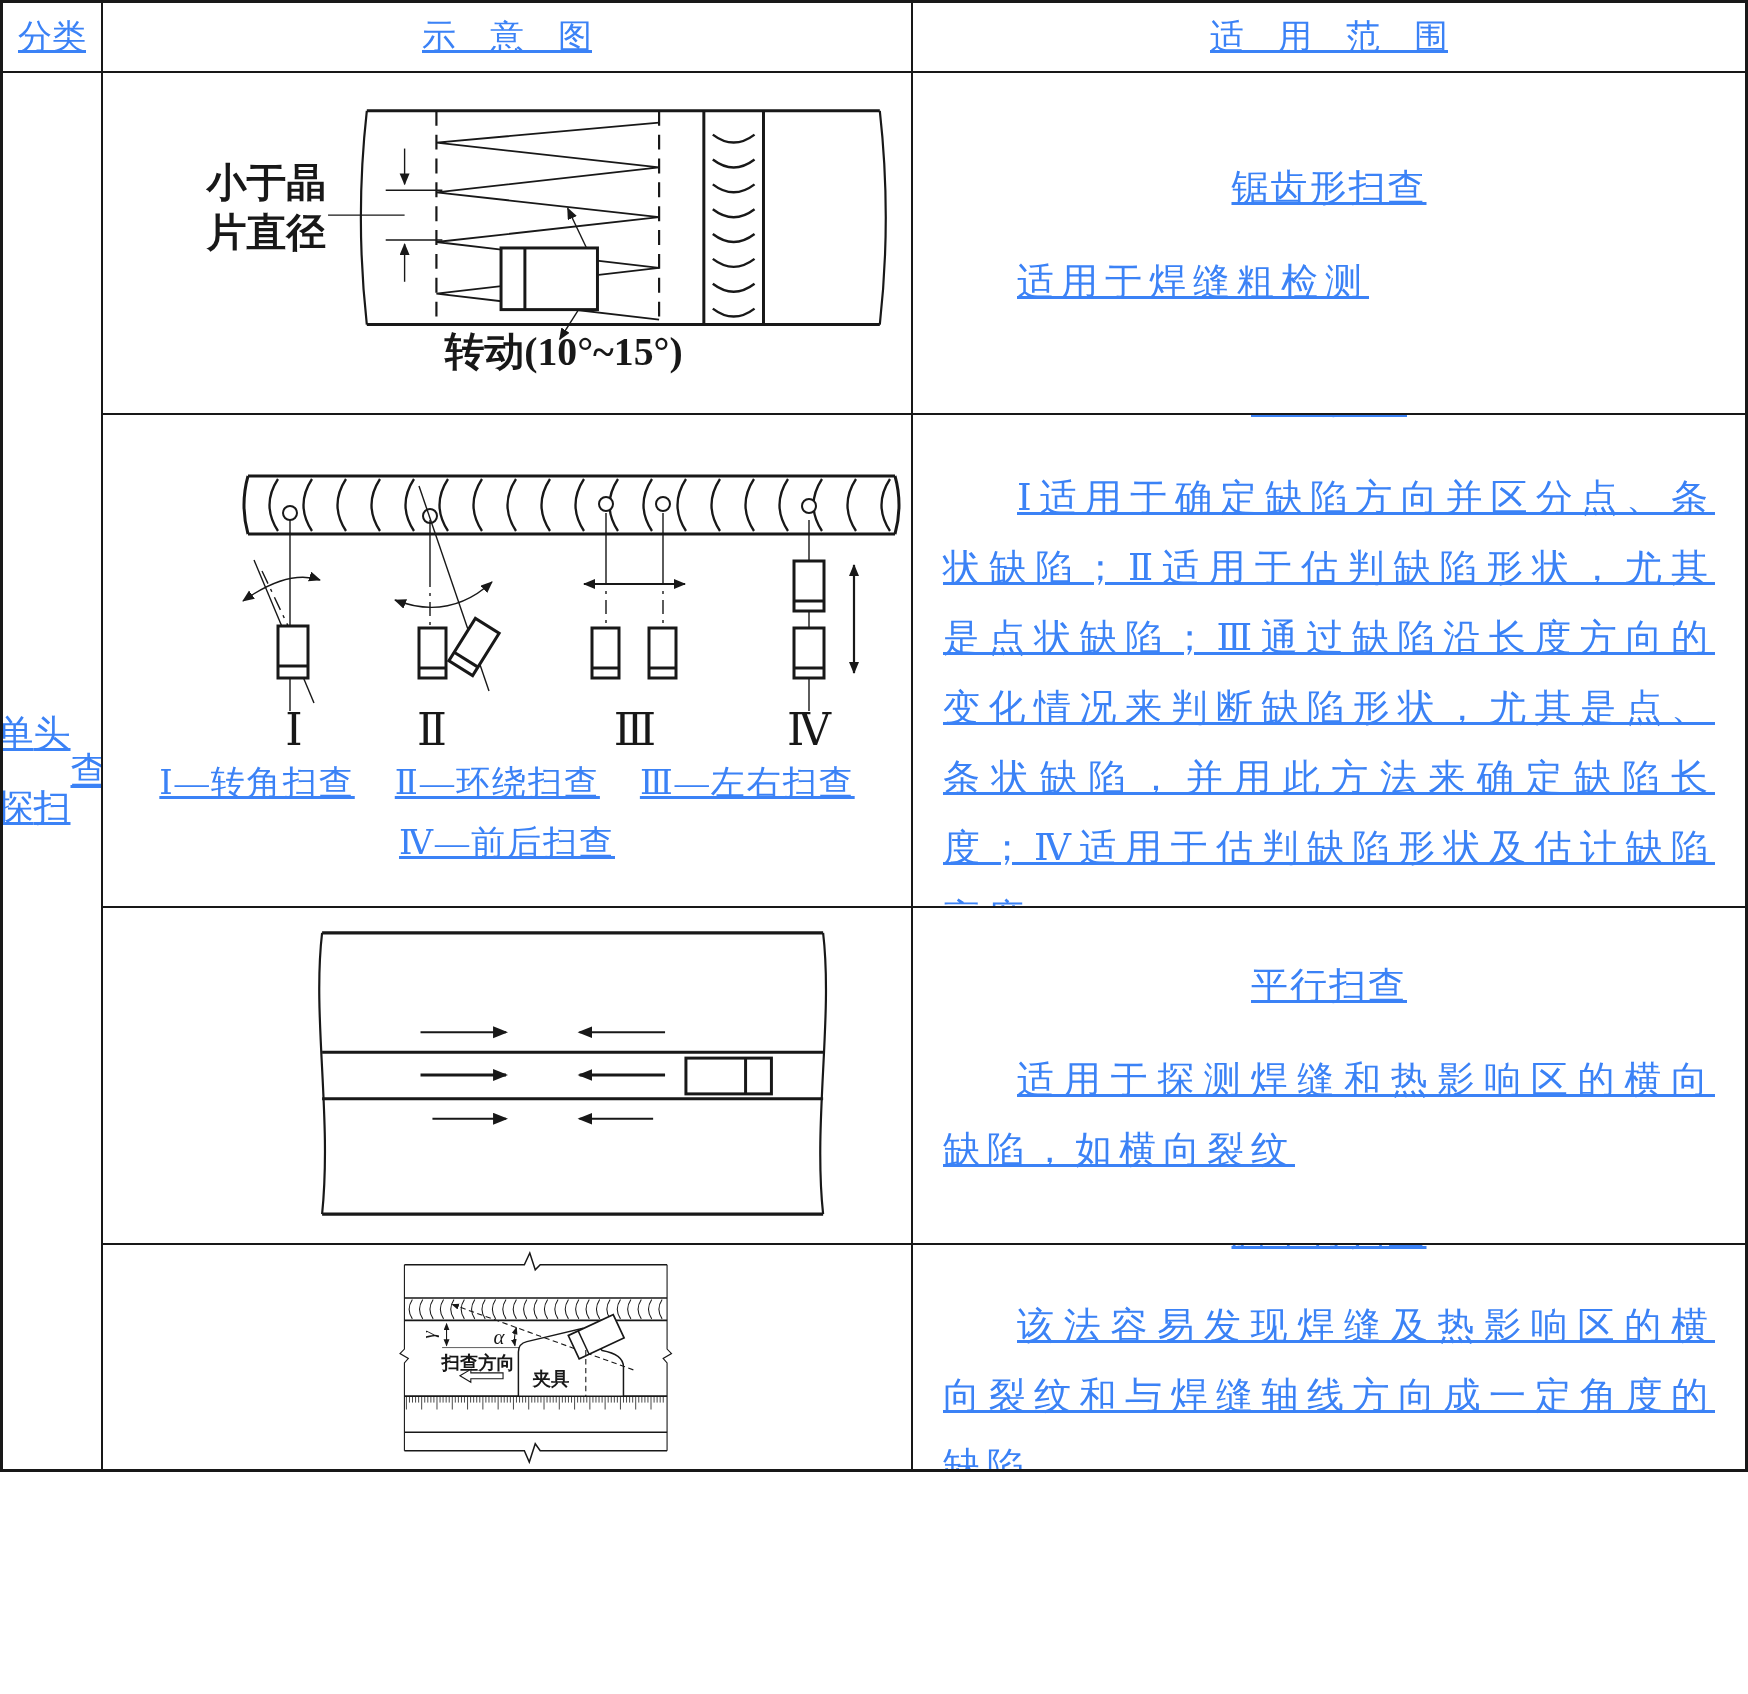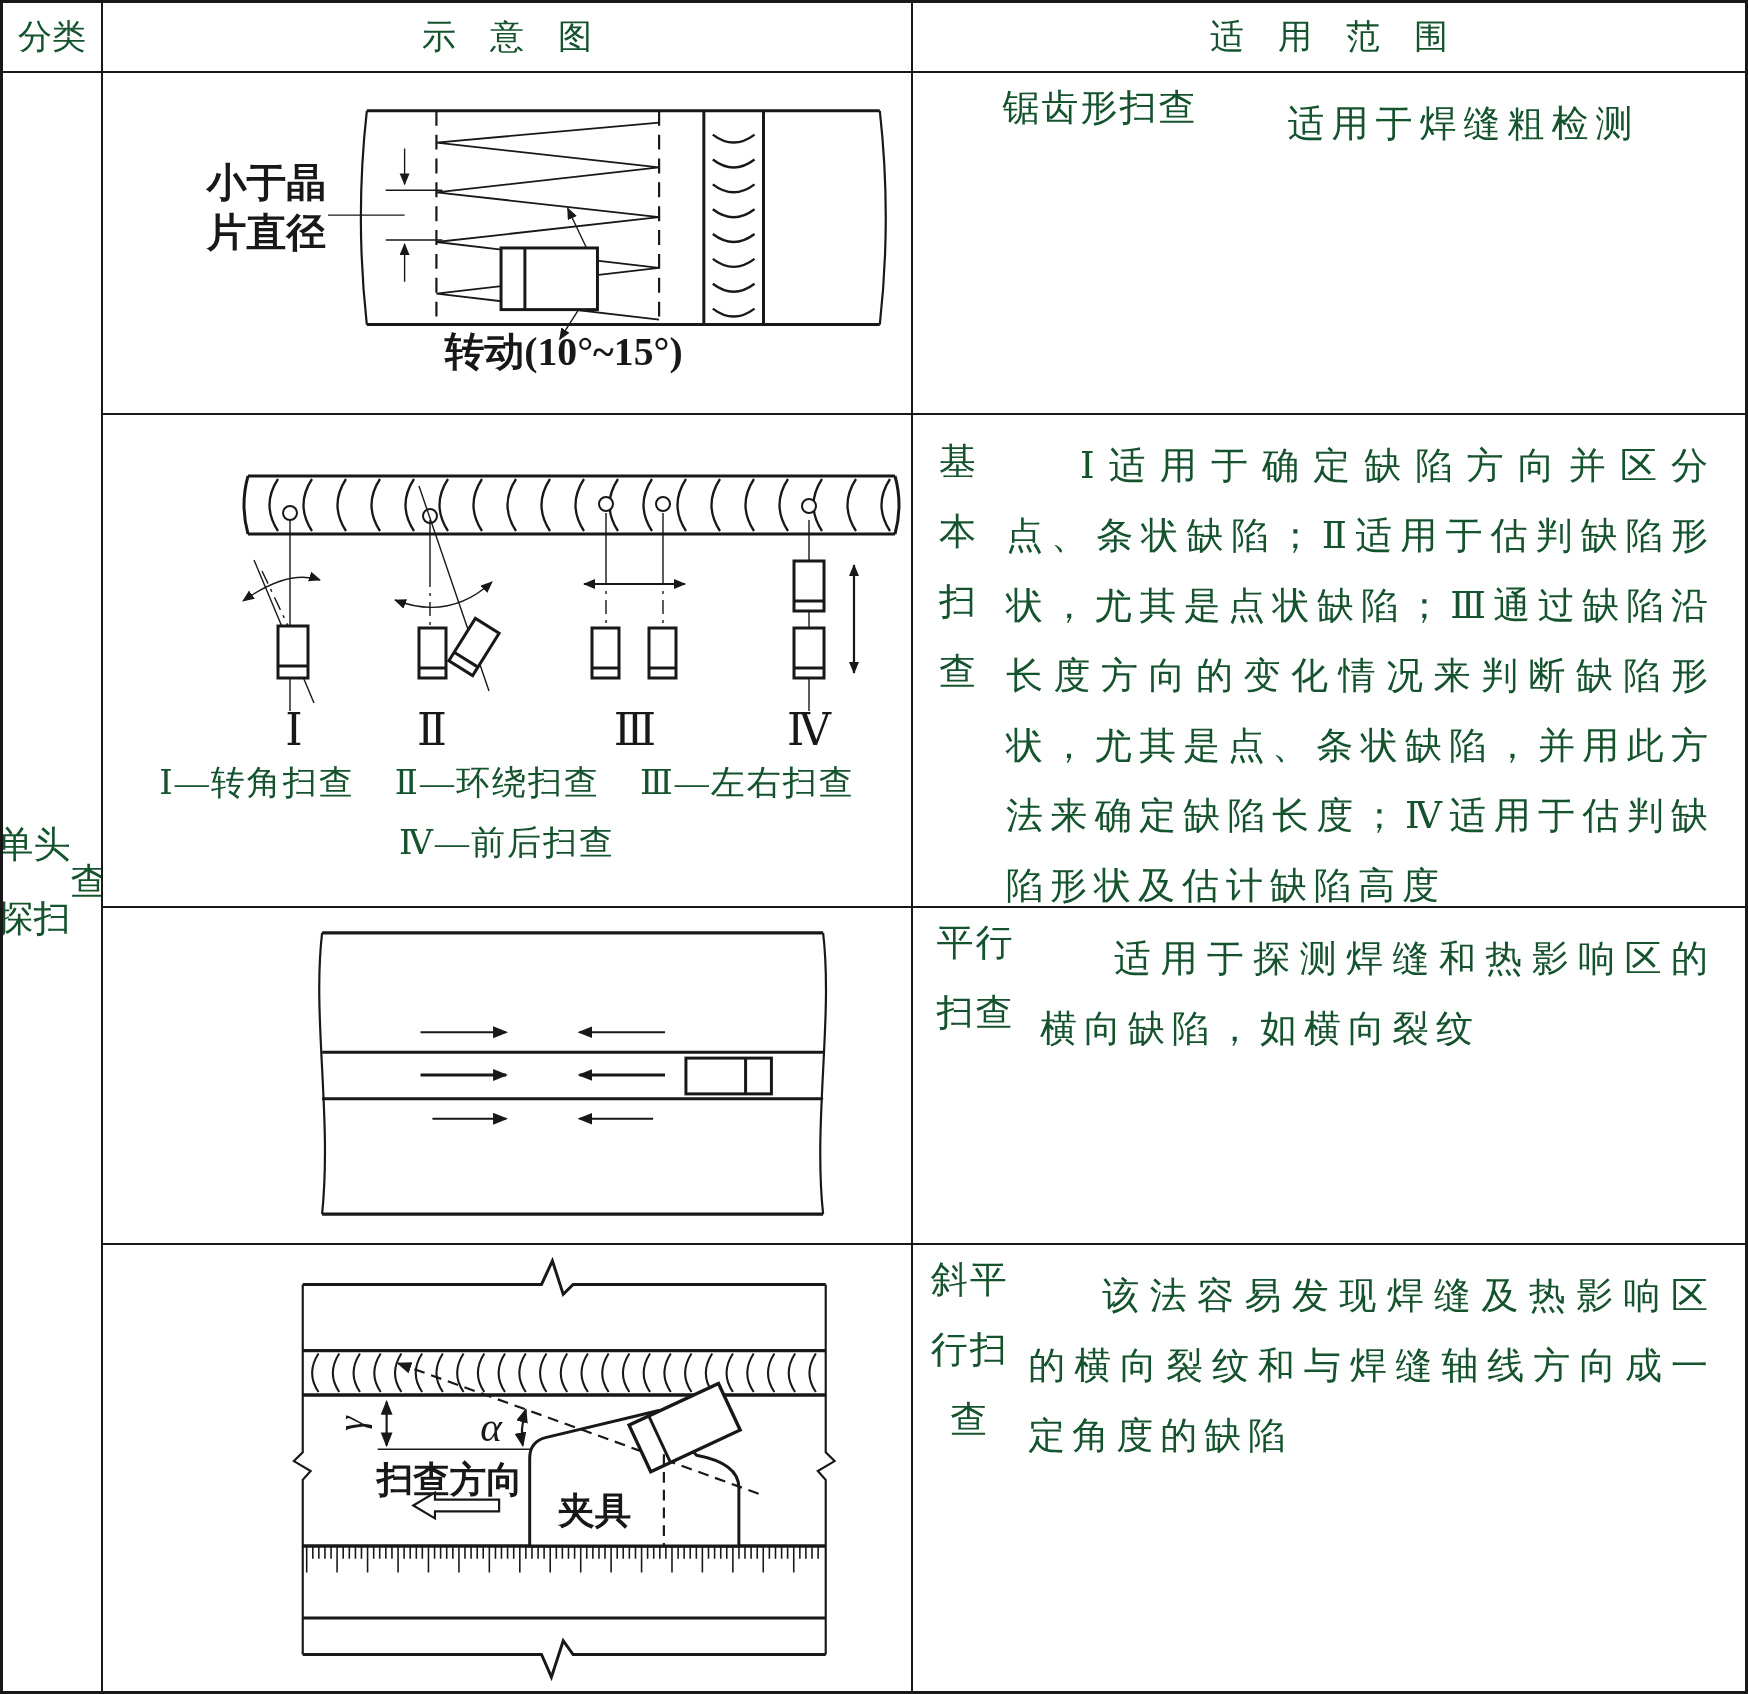"分类" .table { color: #14532d -> #3b82f6; height: 1694px -> 1472px; text-decoration: none -> underline }
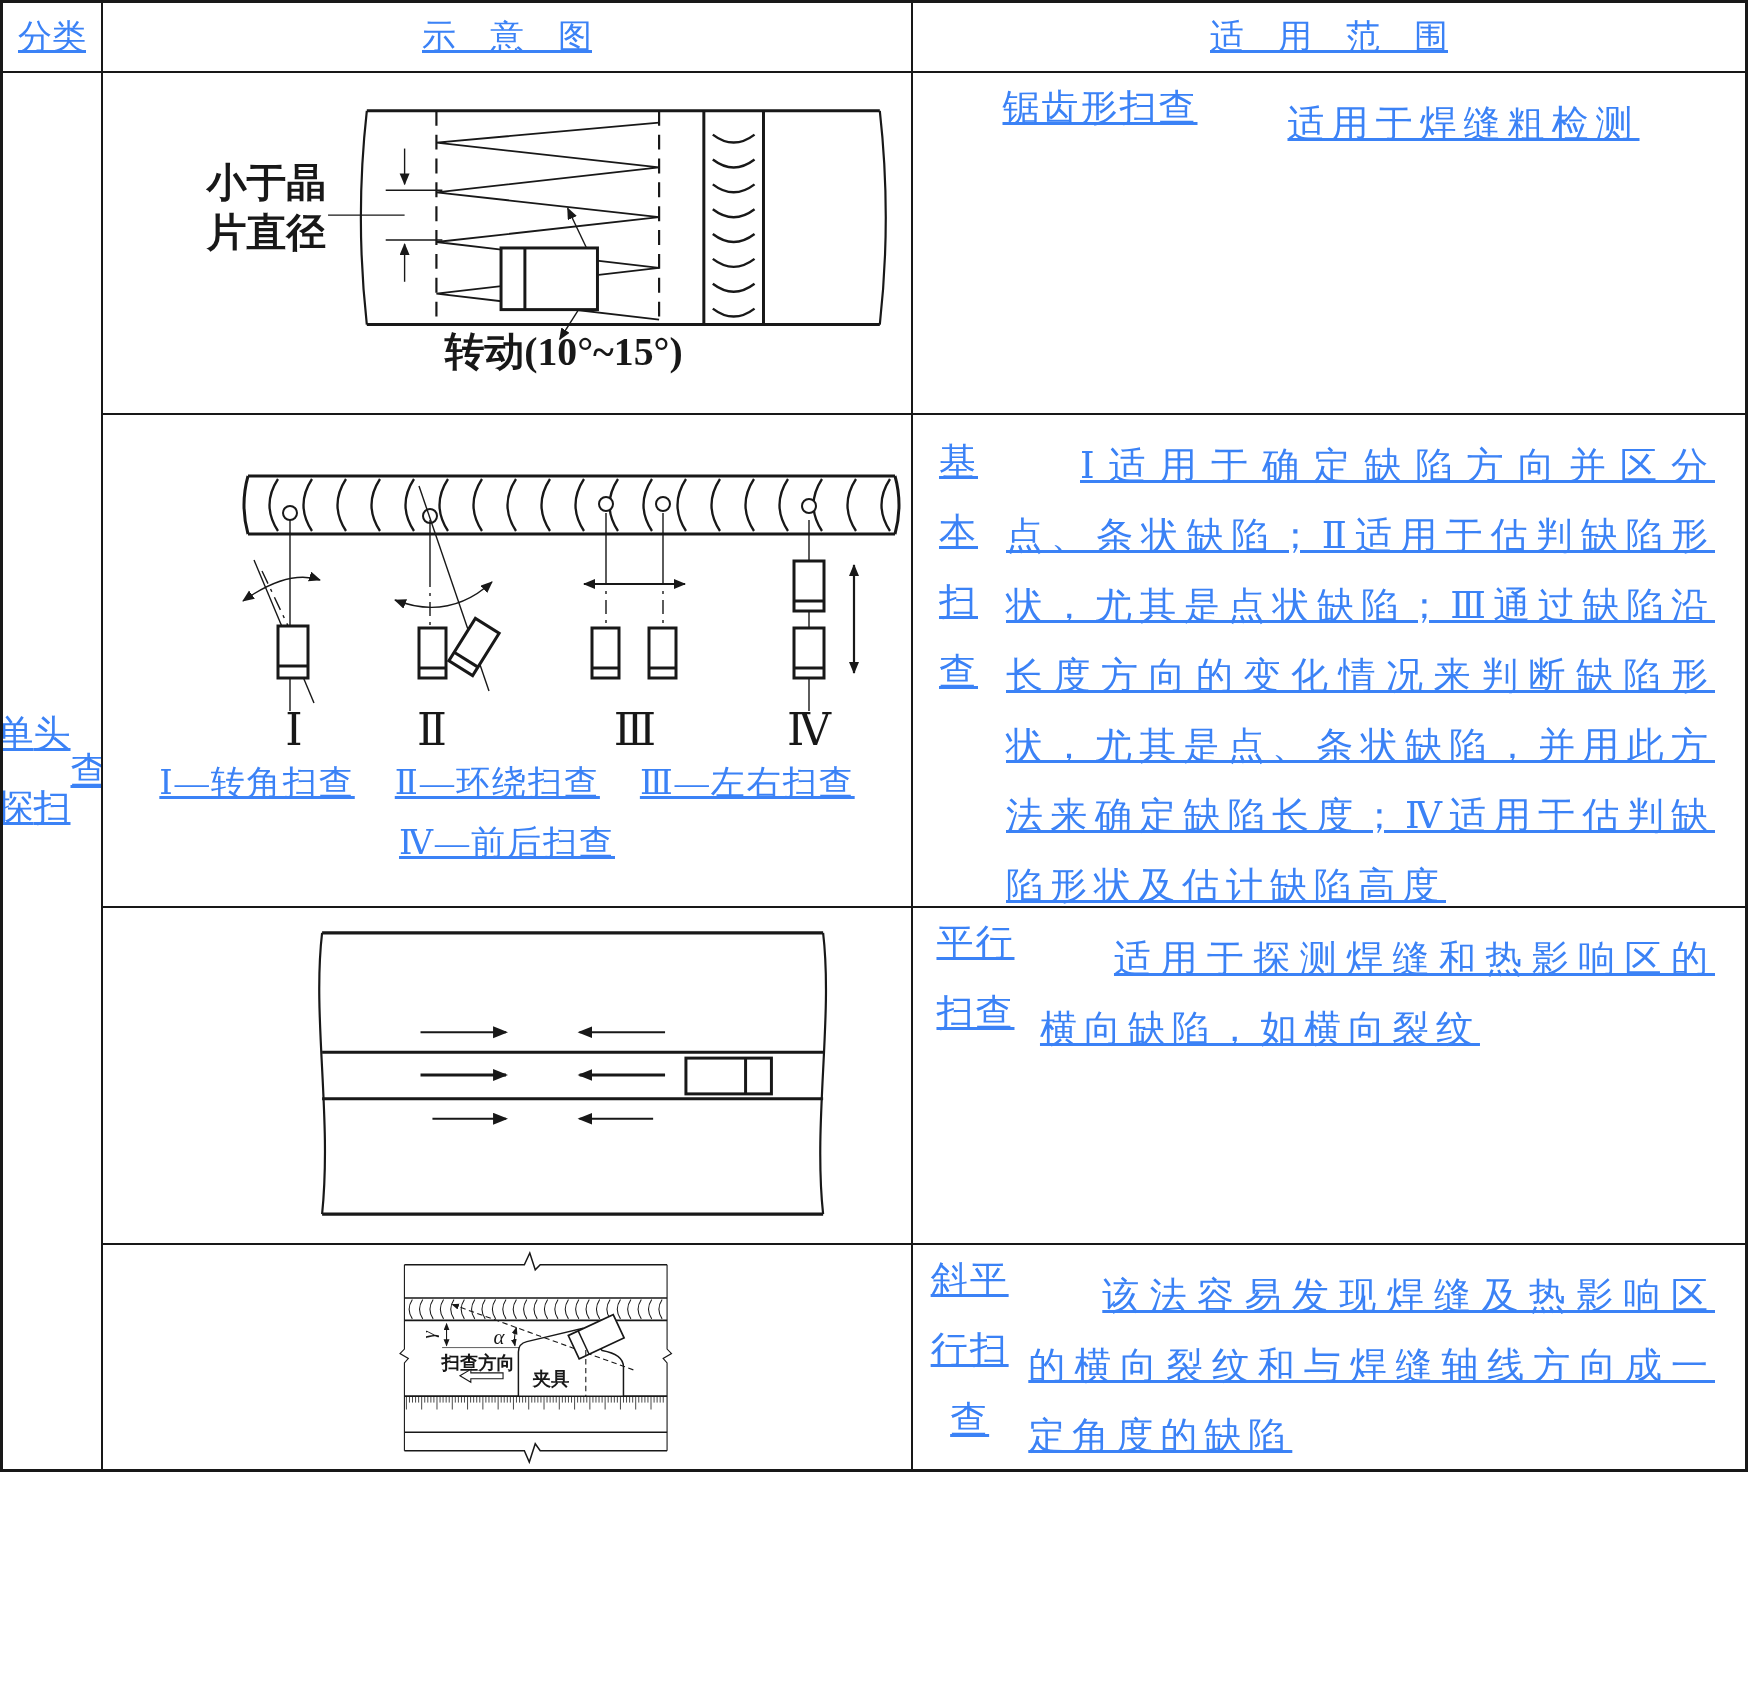"锯齿形扫查" .desc { flex-direction: row -> column }
